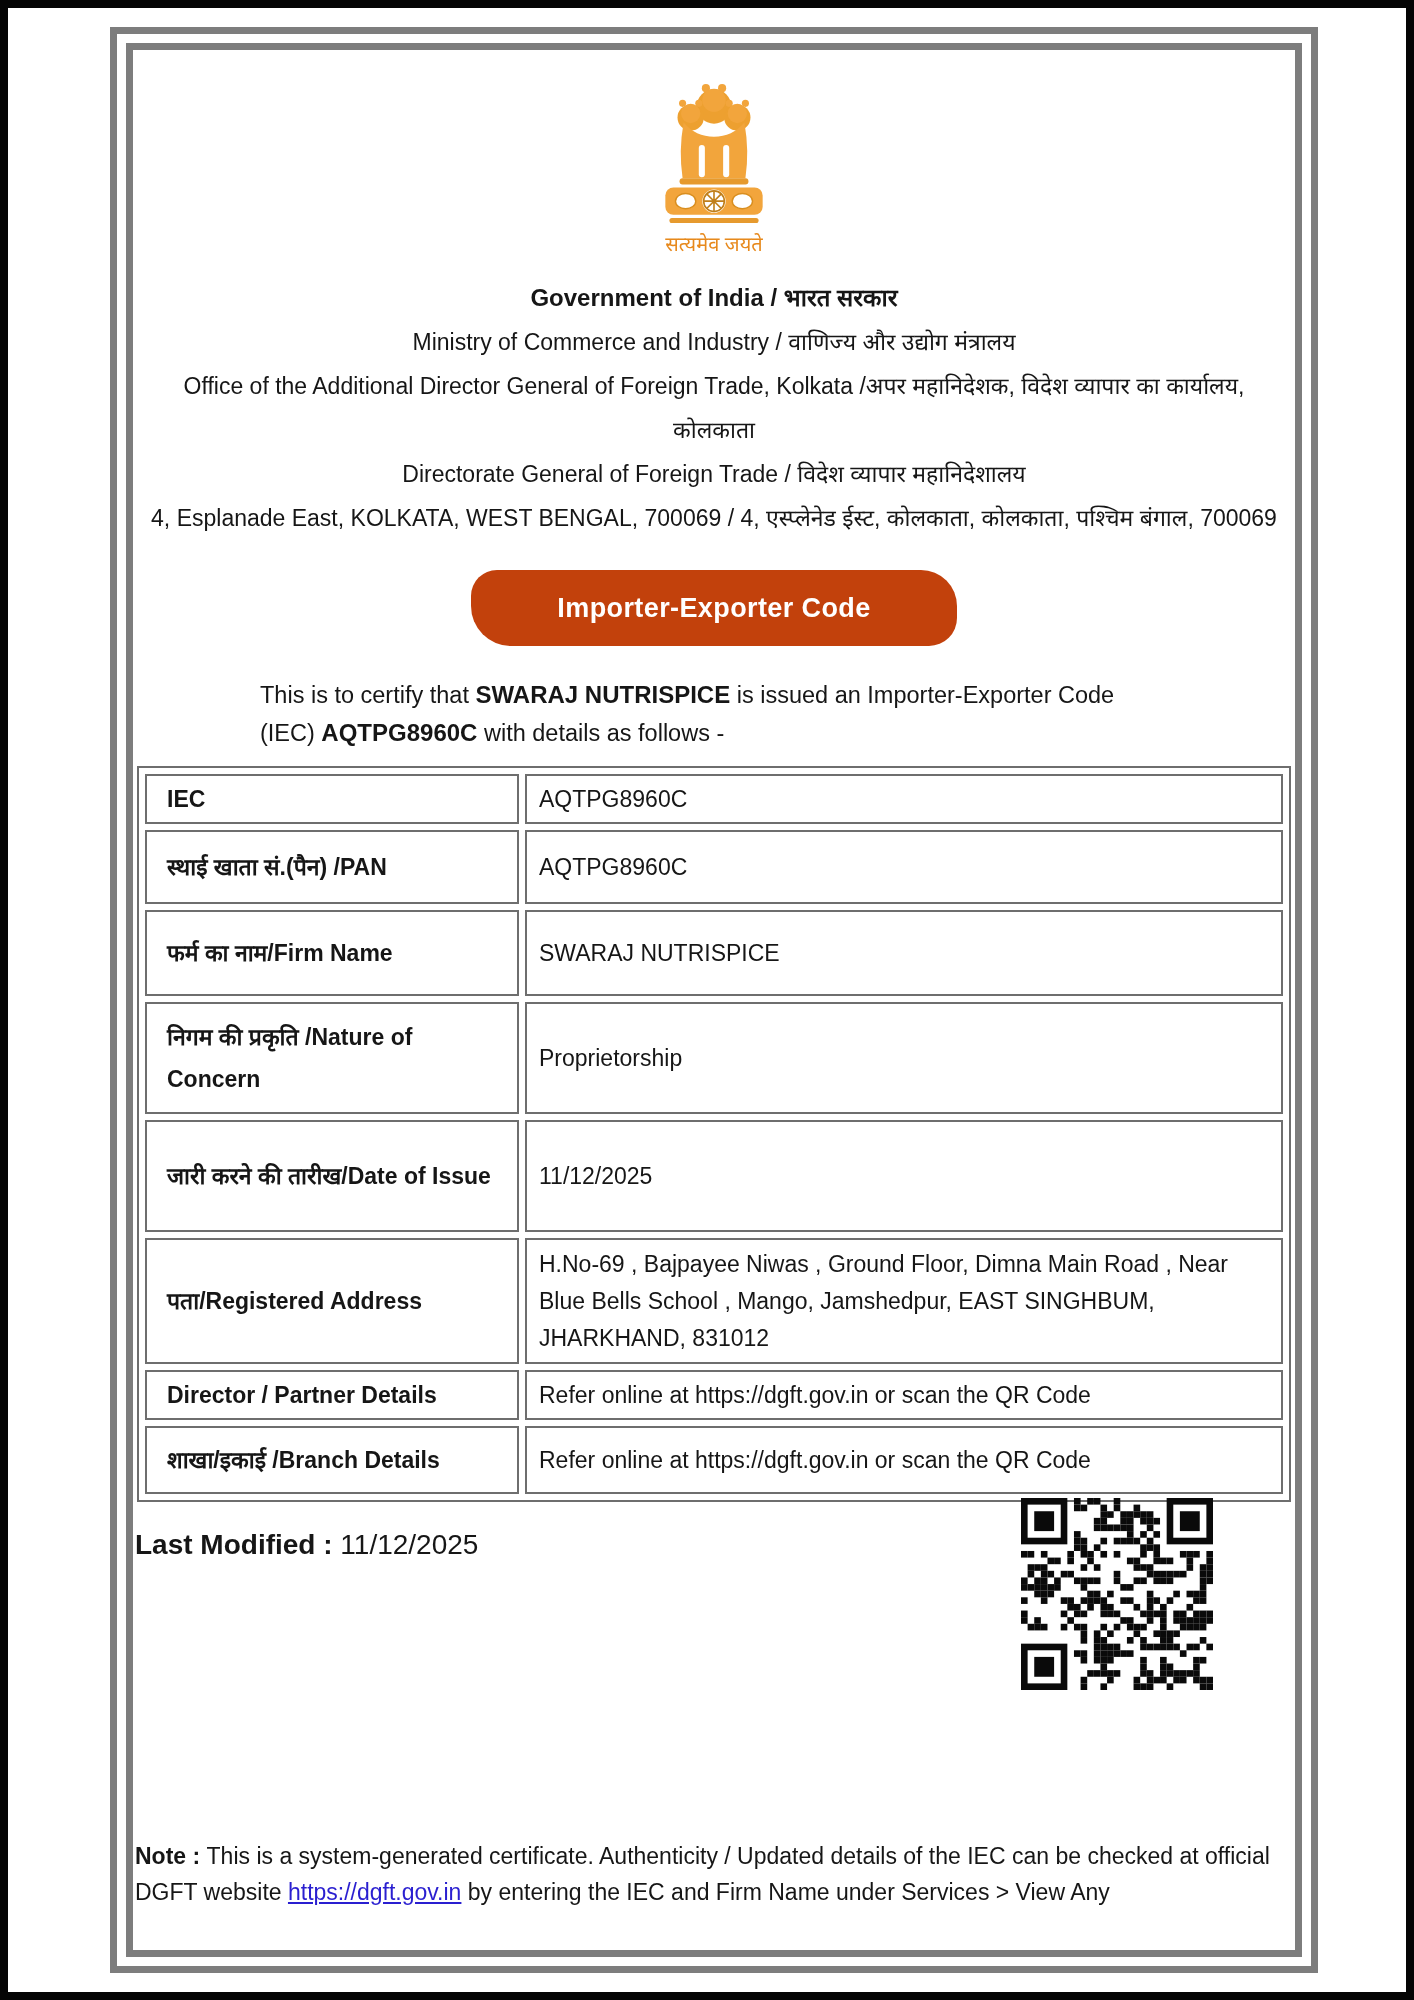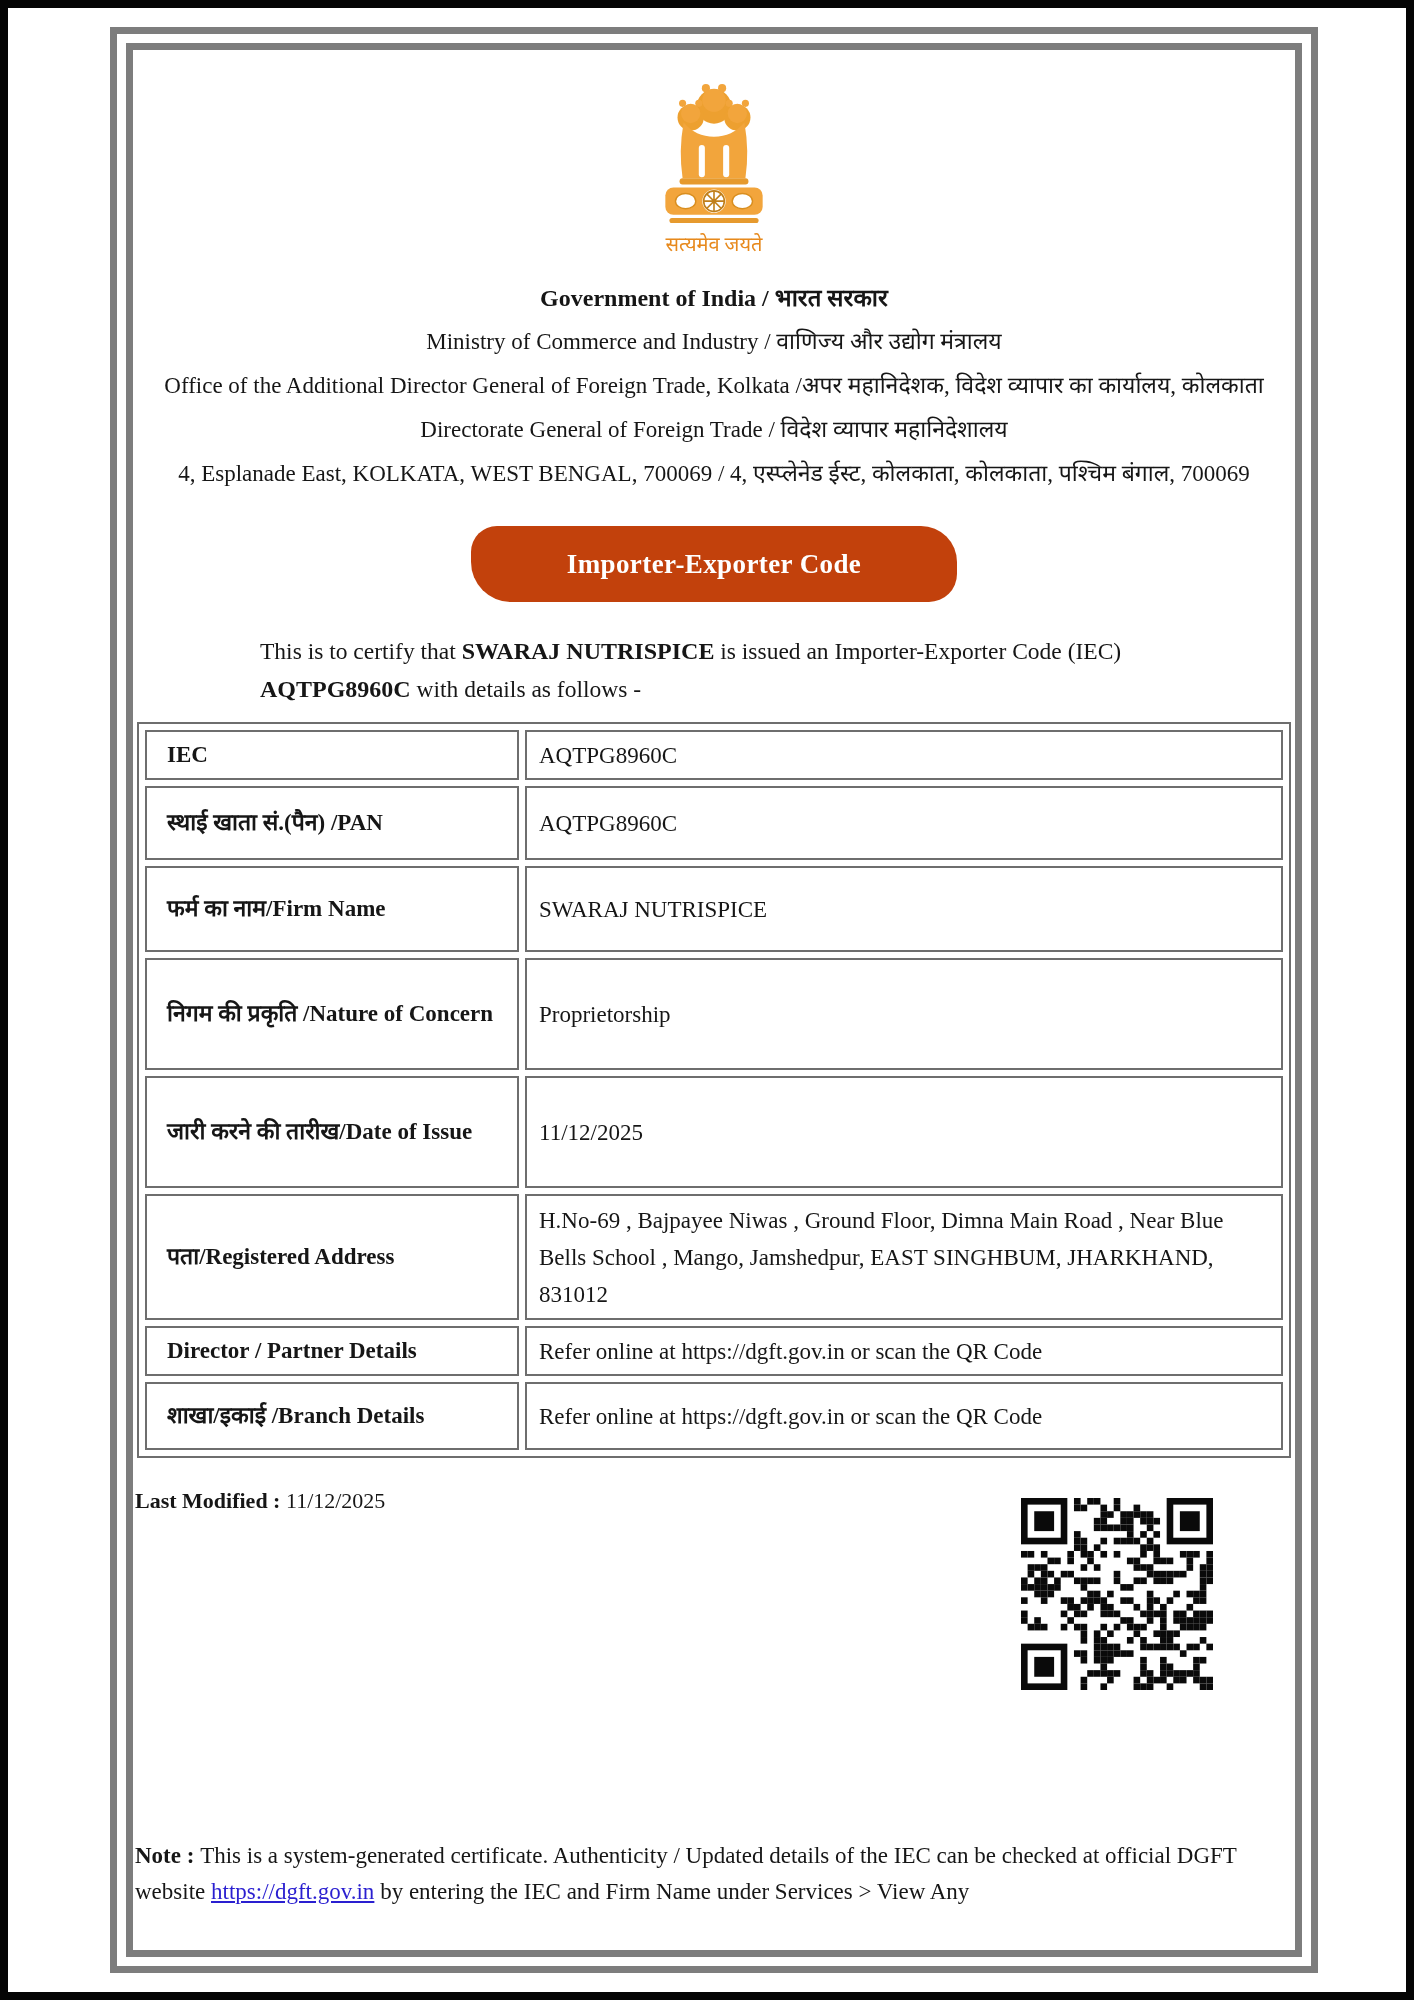"सत्यमेव जयते" .page { font-family: Liberation Serif, serif -> Liberation Sans, sans-serif }
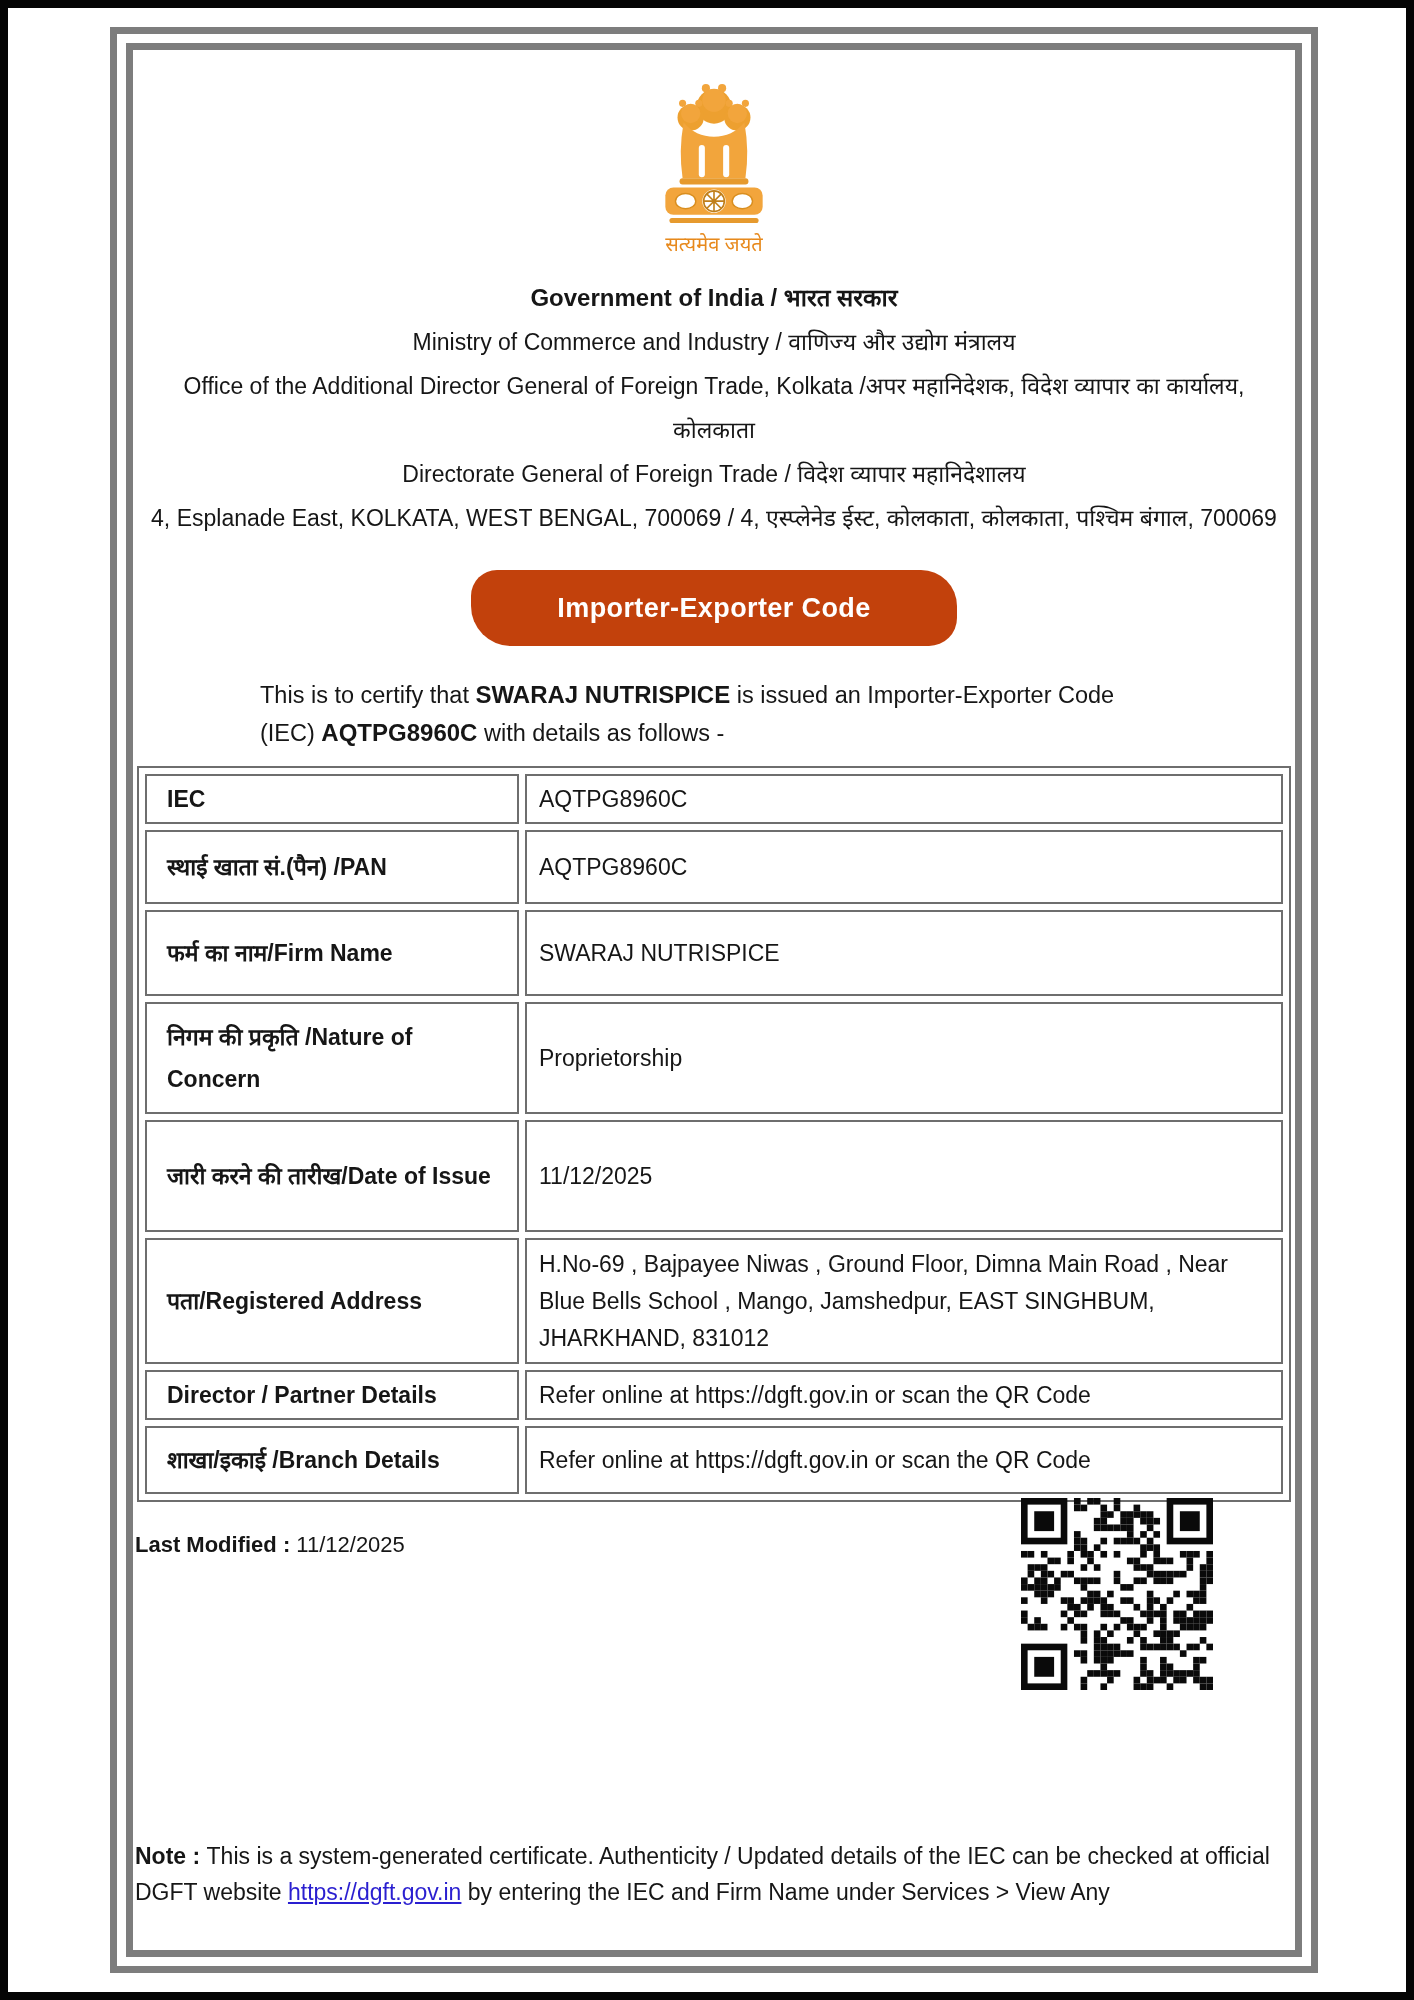"Last Modified : 11/12/2025" .meta { font-size: 22px -> 28px }
